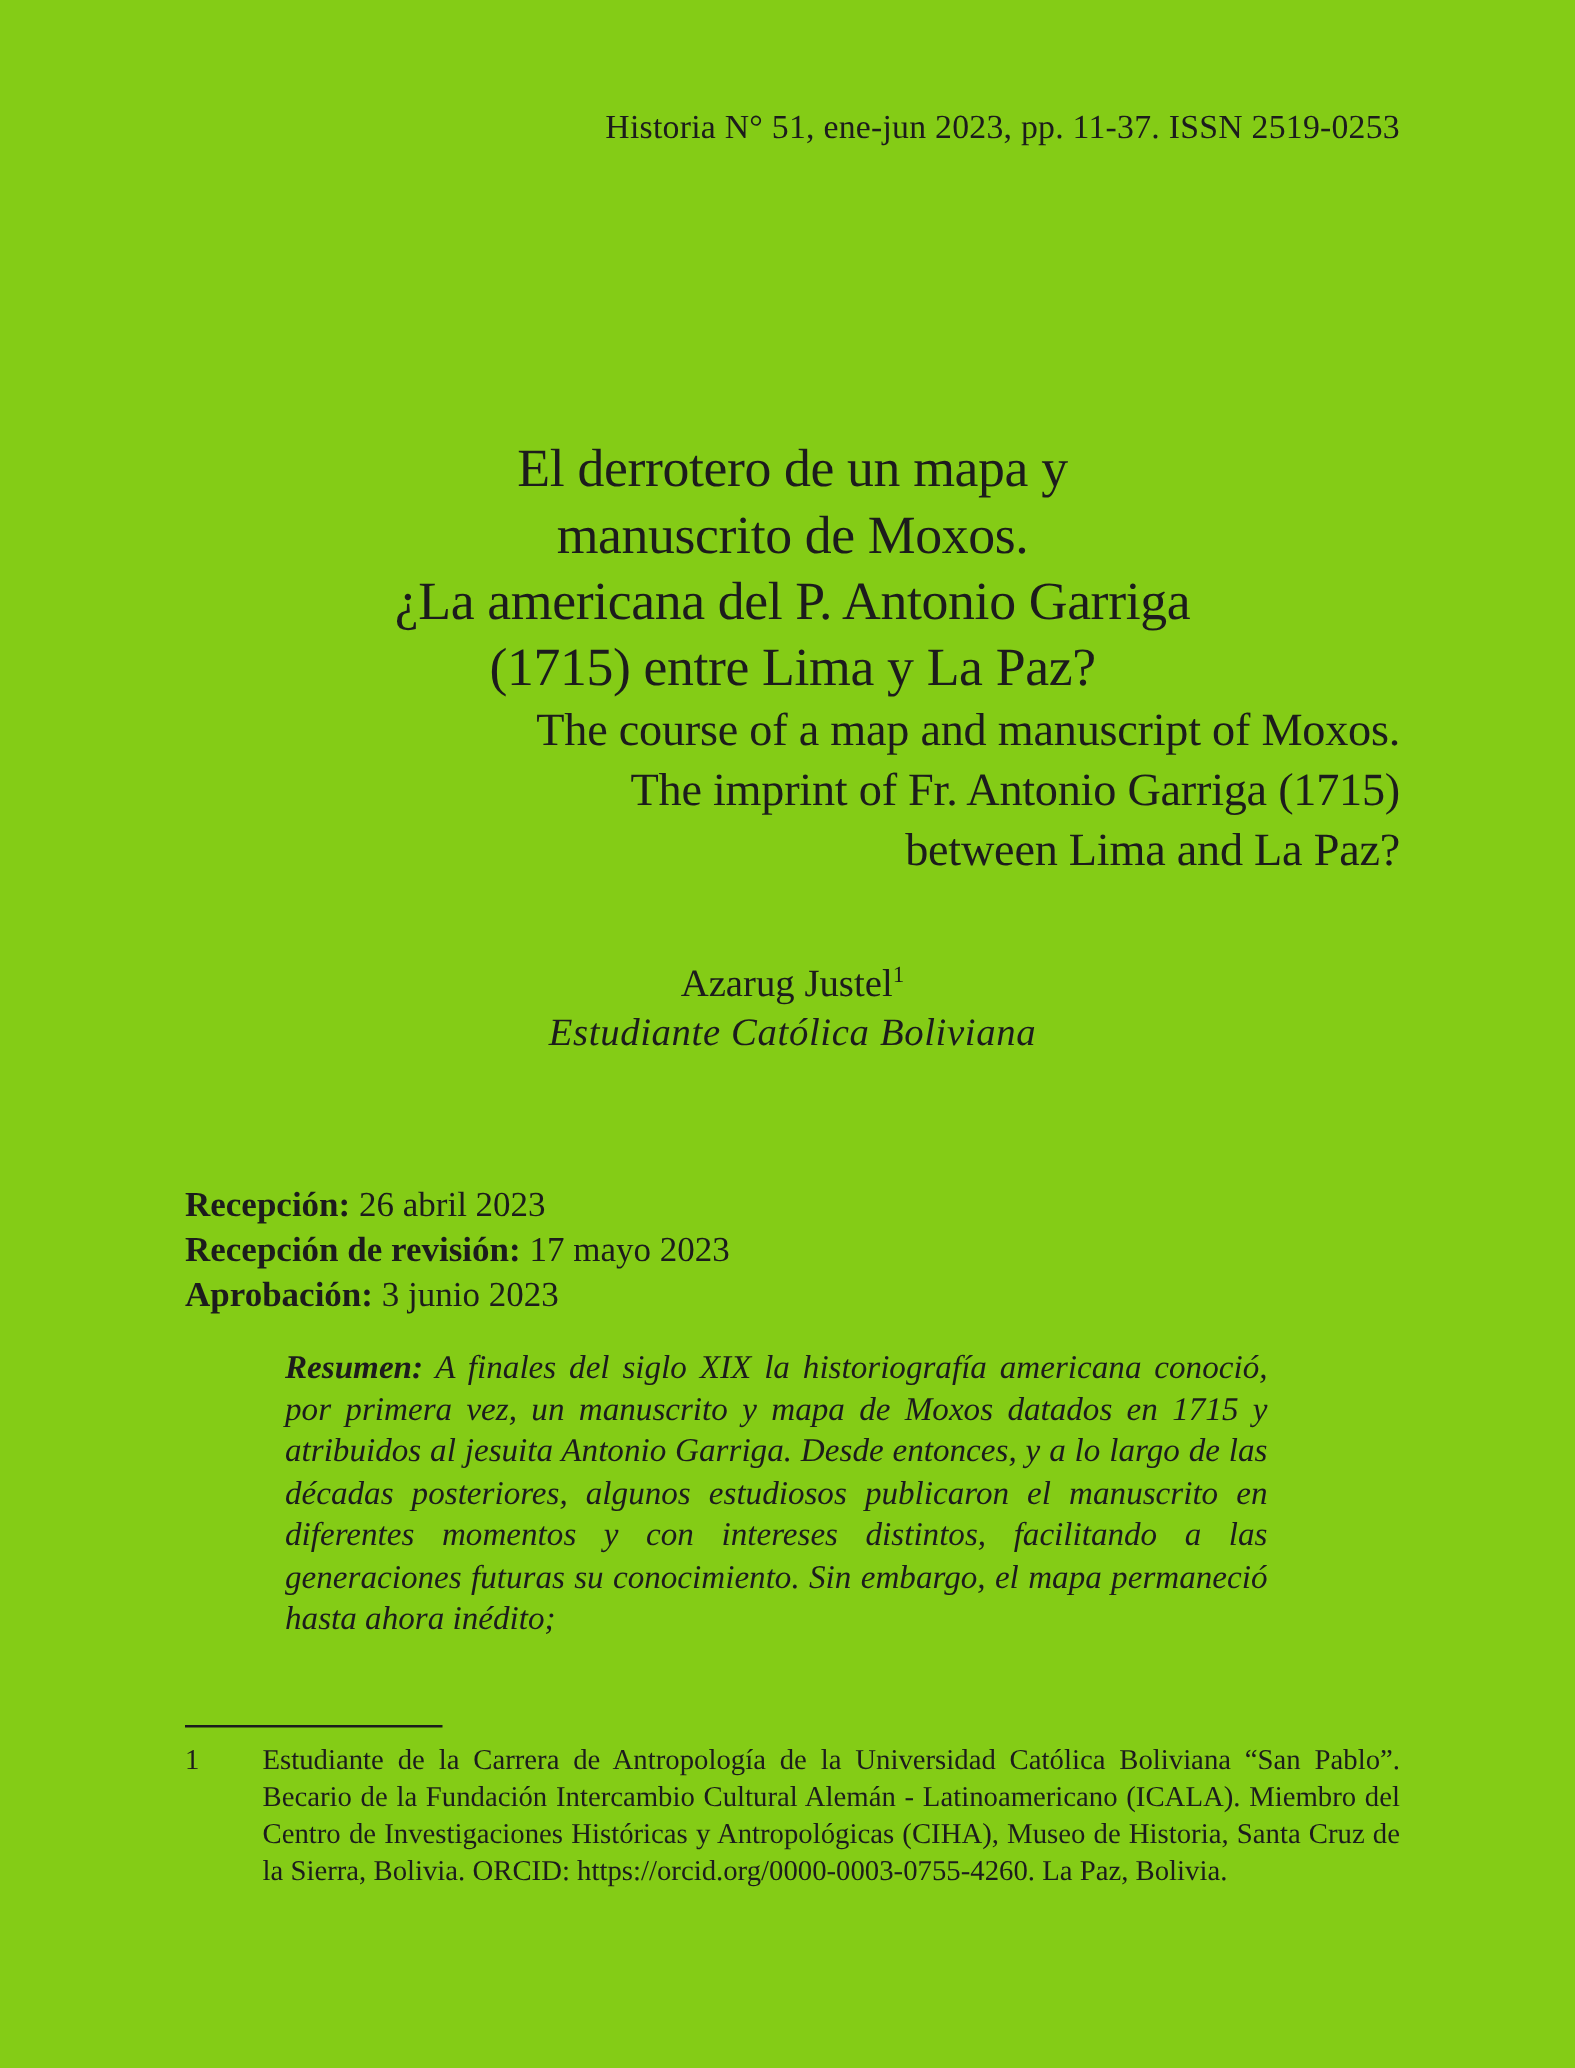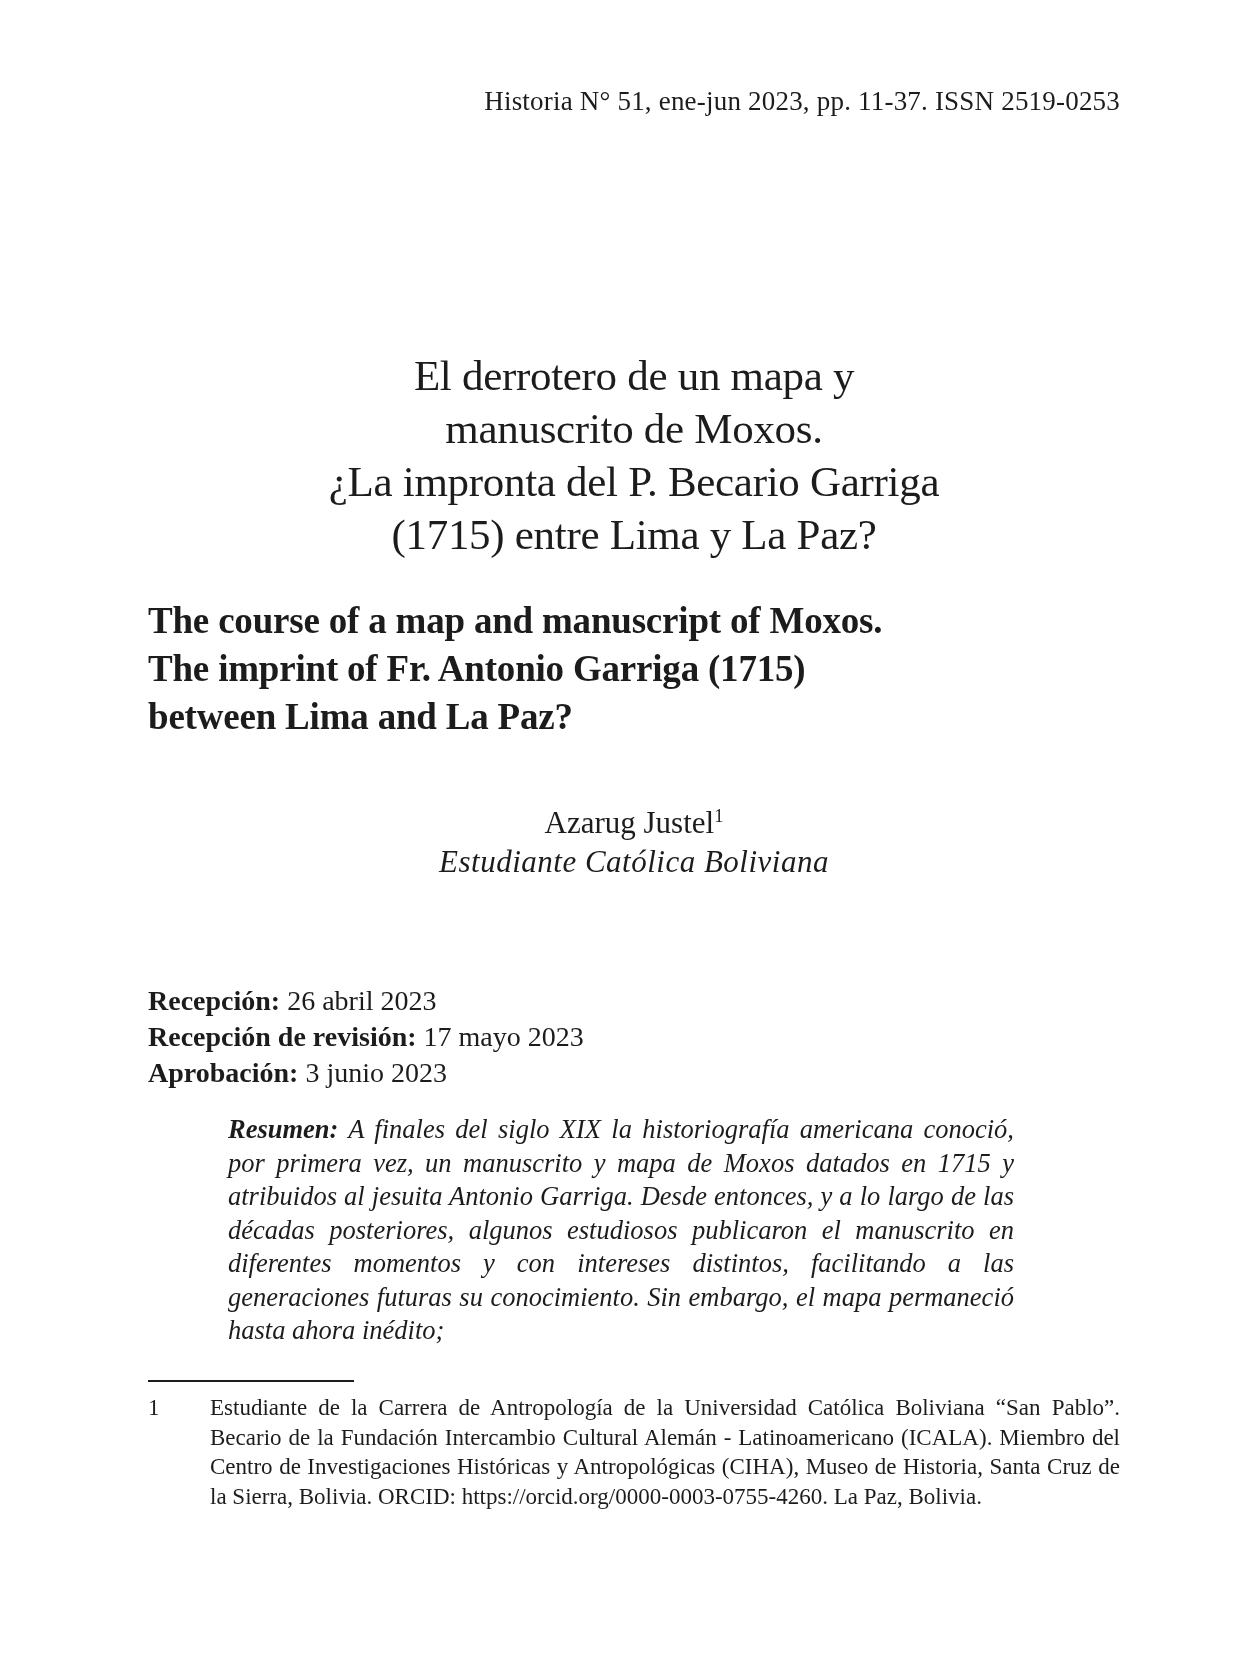"Historia N° 51, ene-jun 2023," .page { background: #ffffff -> #84cc16 }
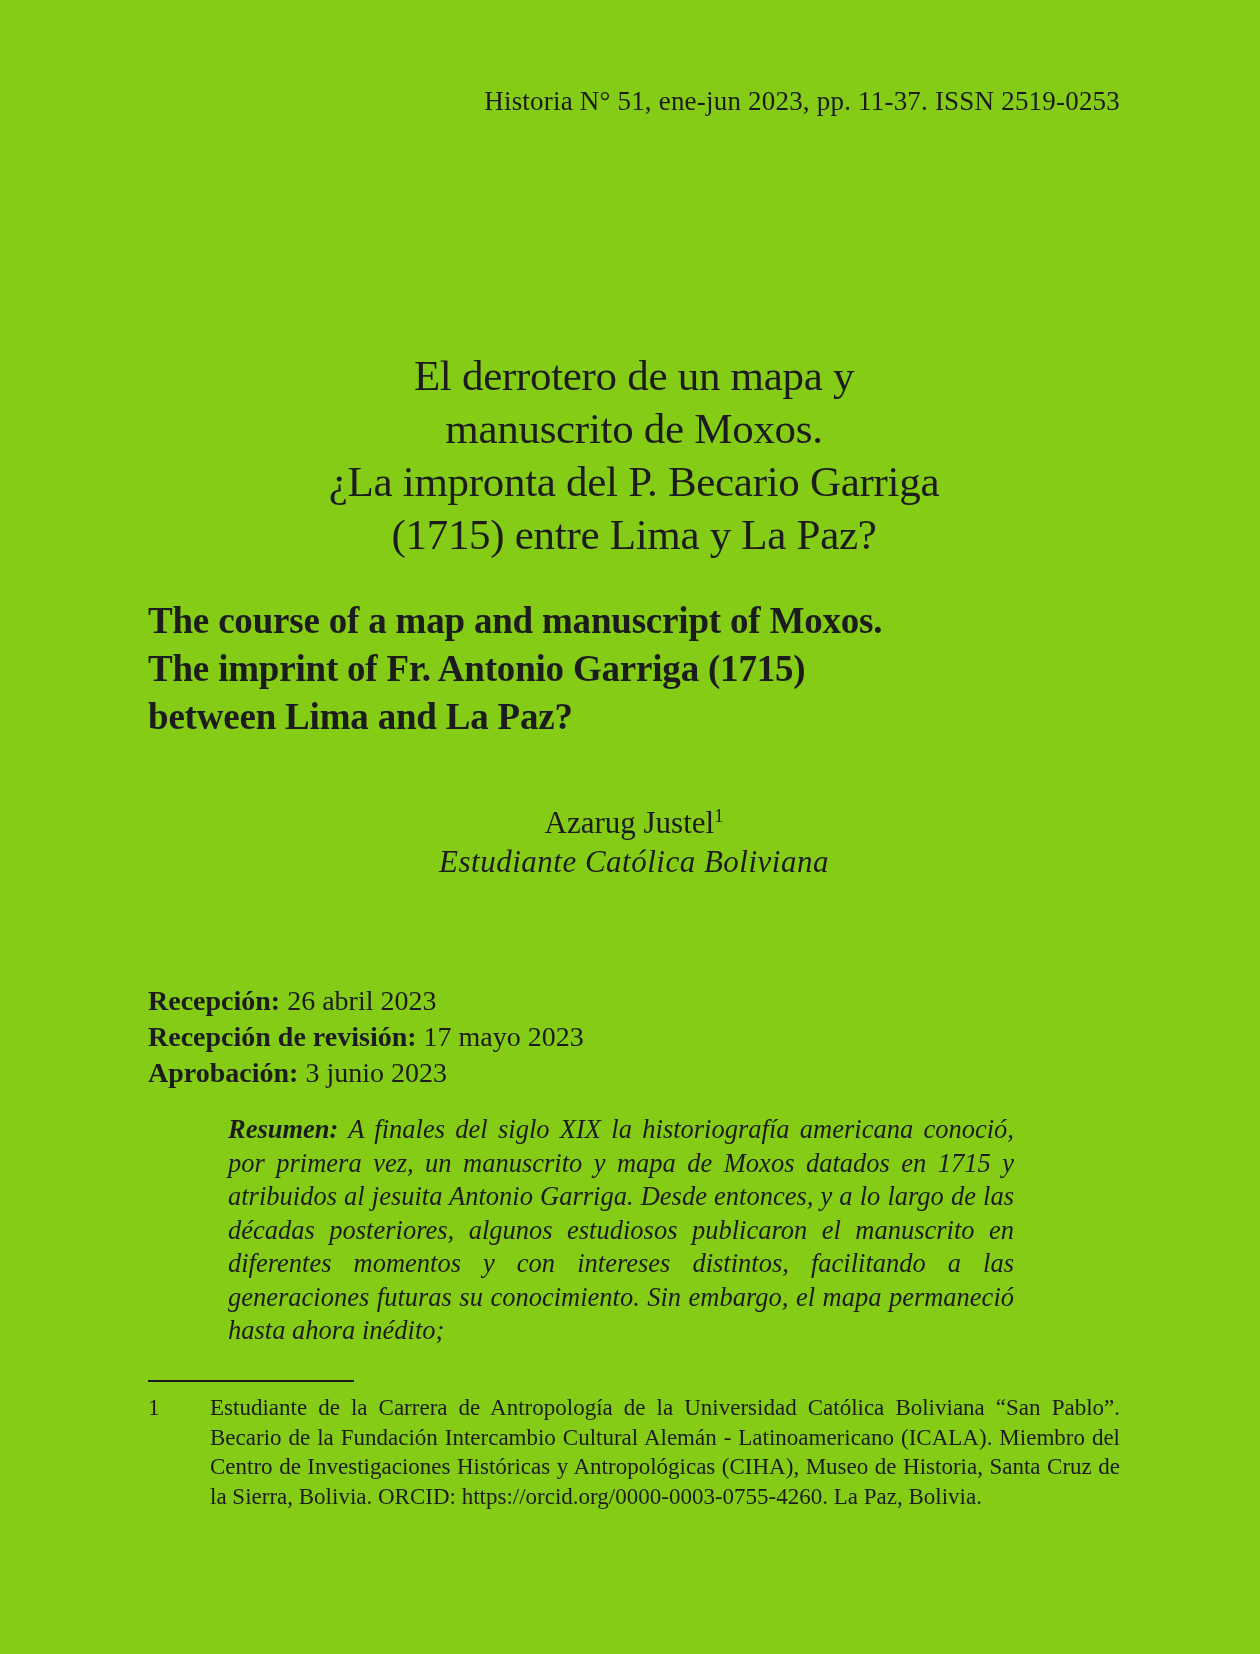"¿La impronta del P. Becario" div { text: impronta del P. Becario -> americana del P. Antonio }
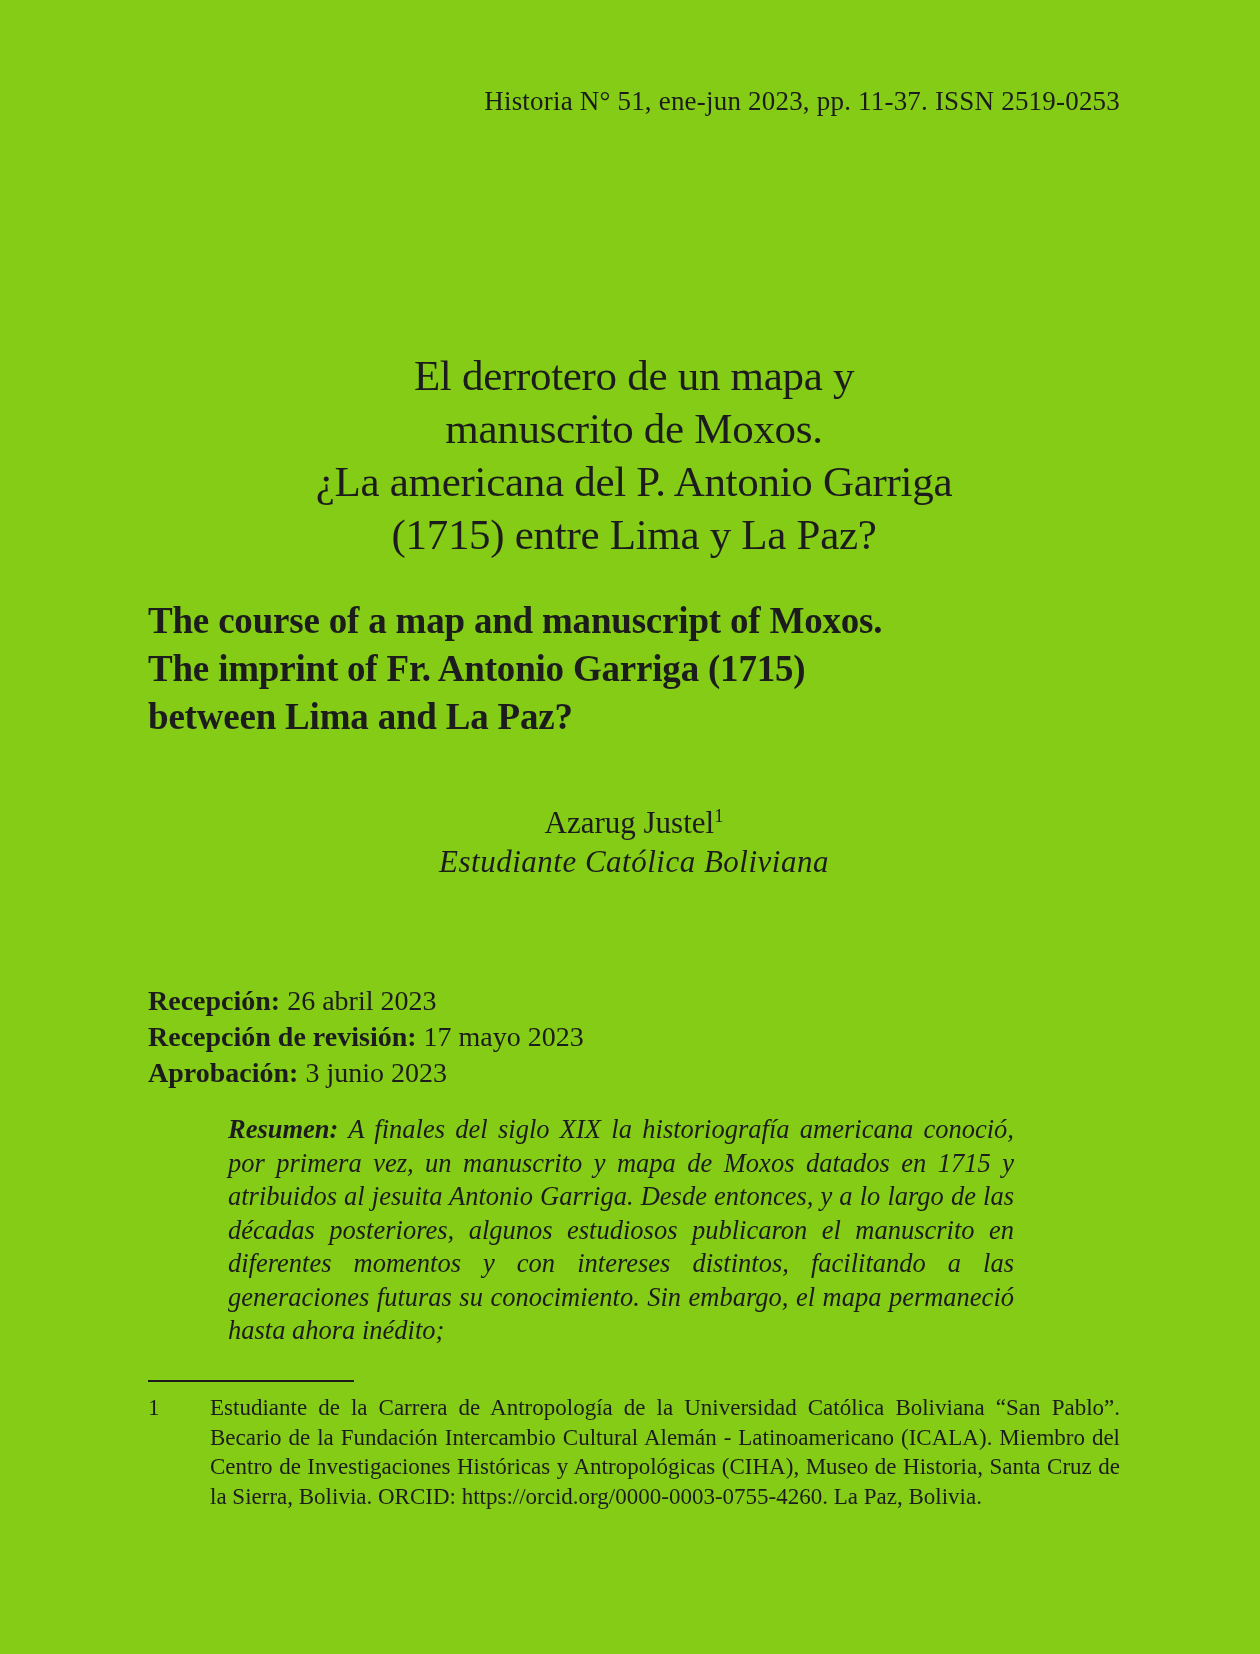"The course of a map" .title-en { font-weight: bold -> normal; margin-top: 36px -> none; text-align: left -> right }
